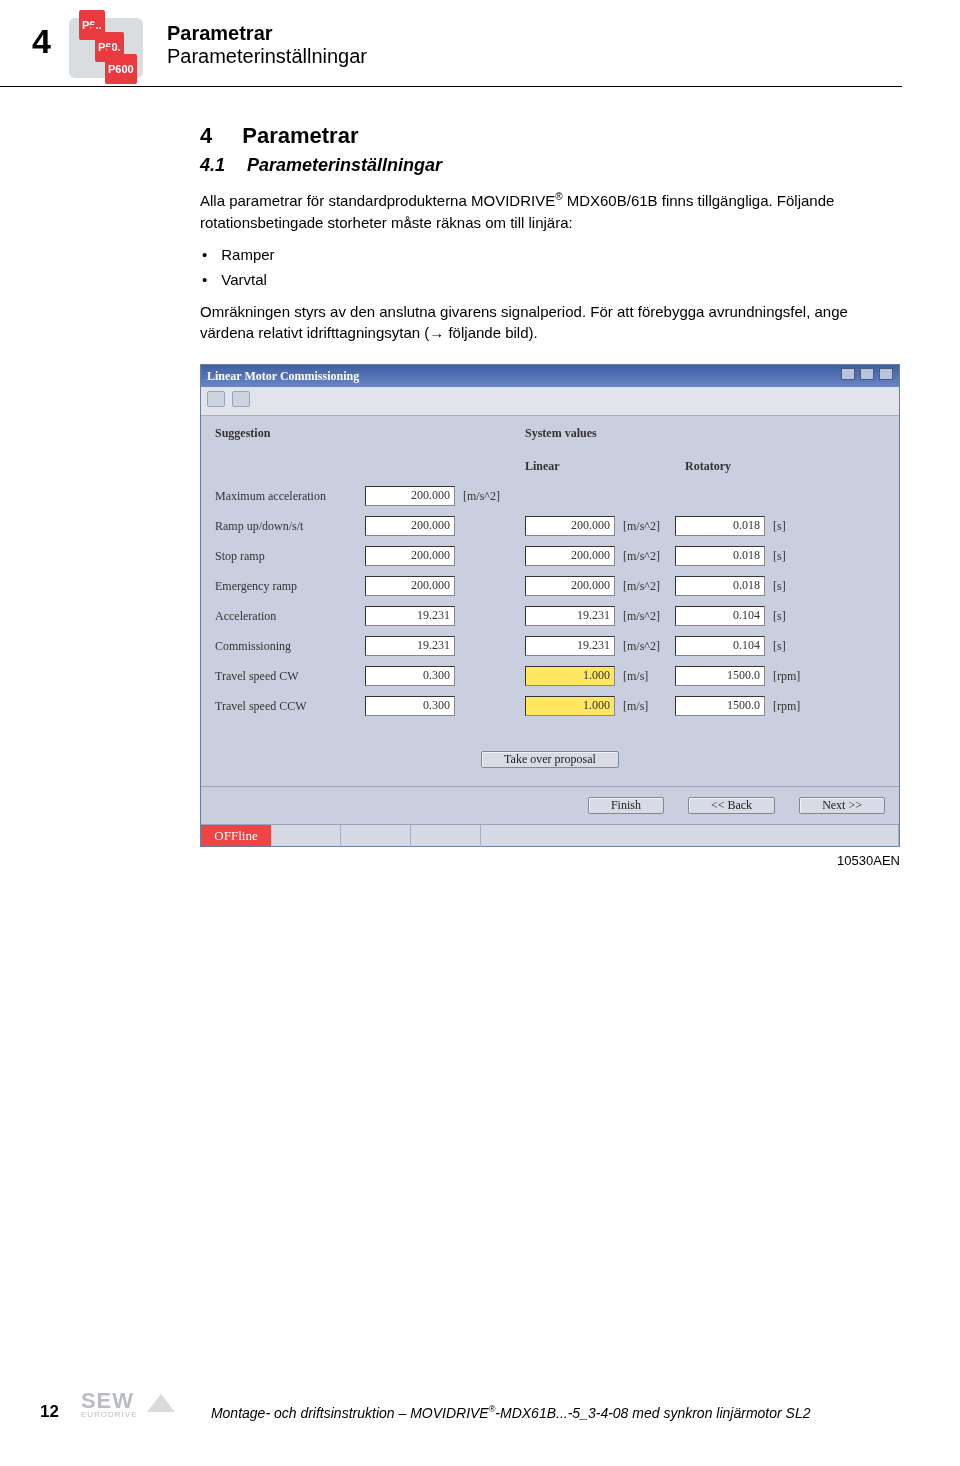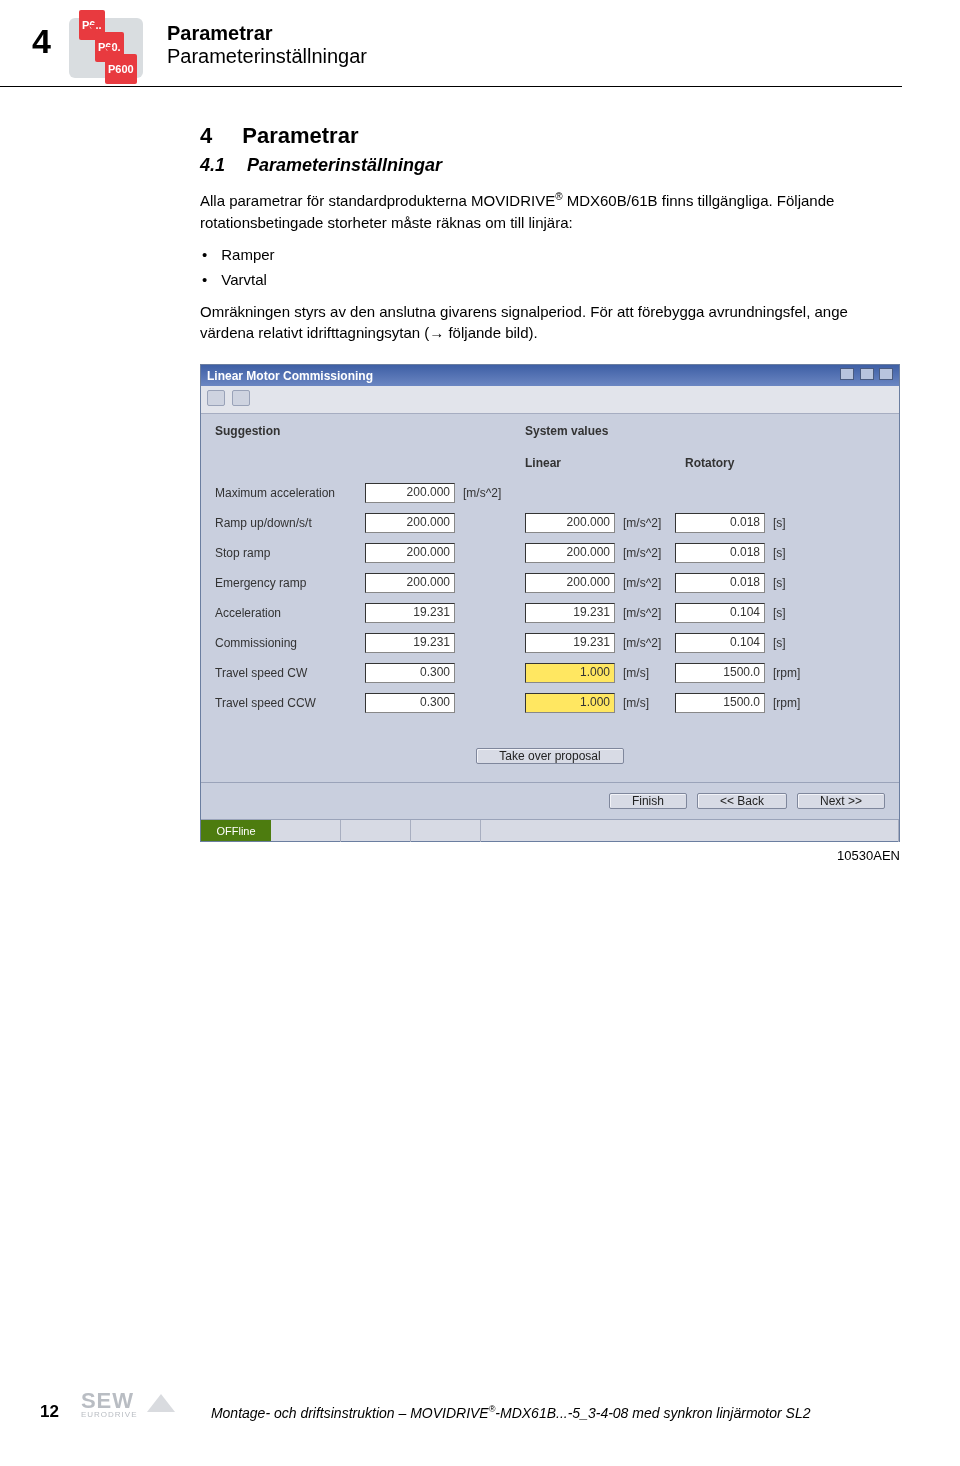"Linear Motor Commissioning" .win { font-family: Liberation Sans, sans-serif -> Liberation Serif, serif }
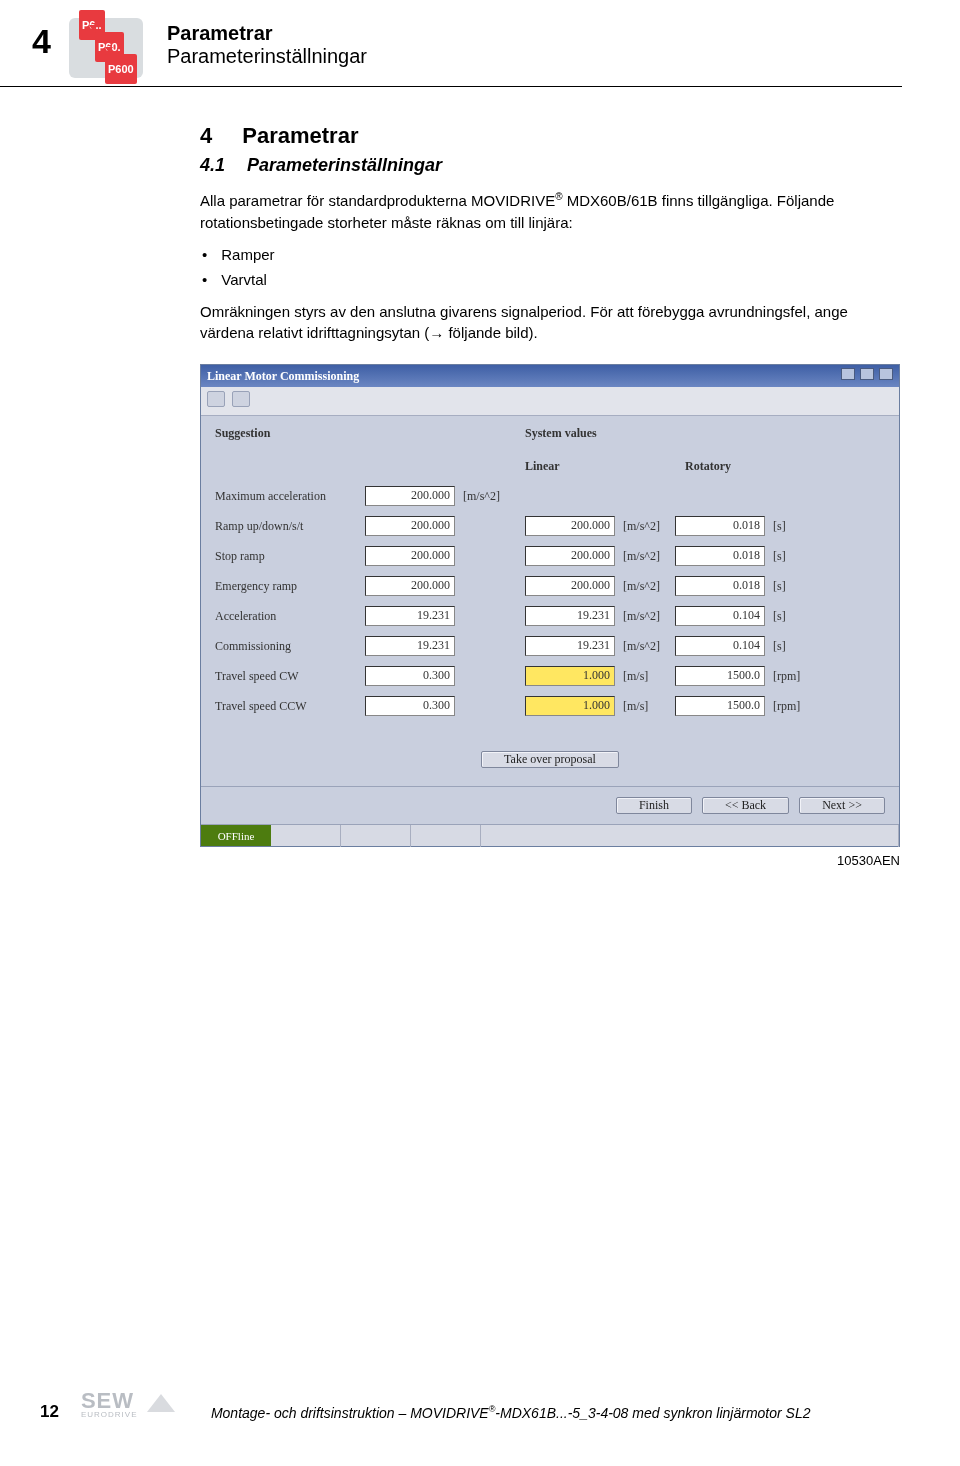"Finish" .footerbar { gap: 10px -> 24px }
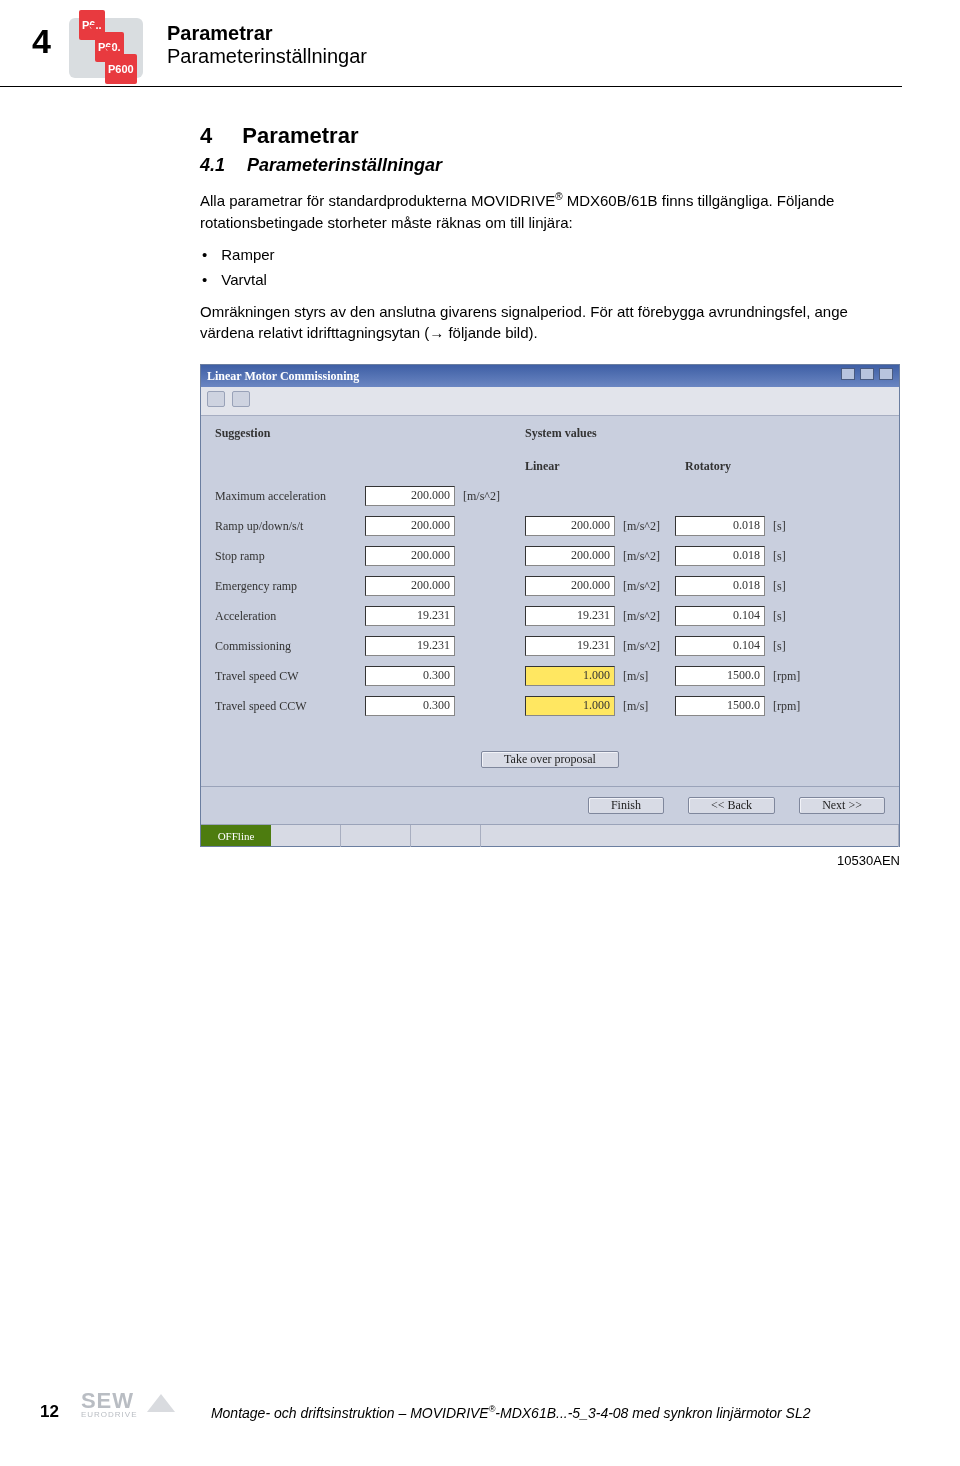"OFFline" .status-off { background: #4d7c0f -> #ef4444; font-size: 11px -> 13px }
